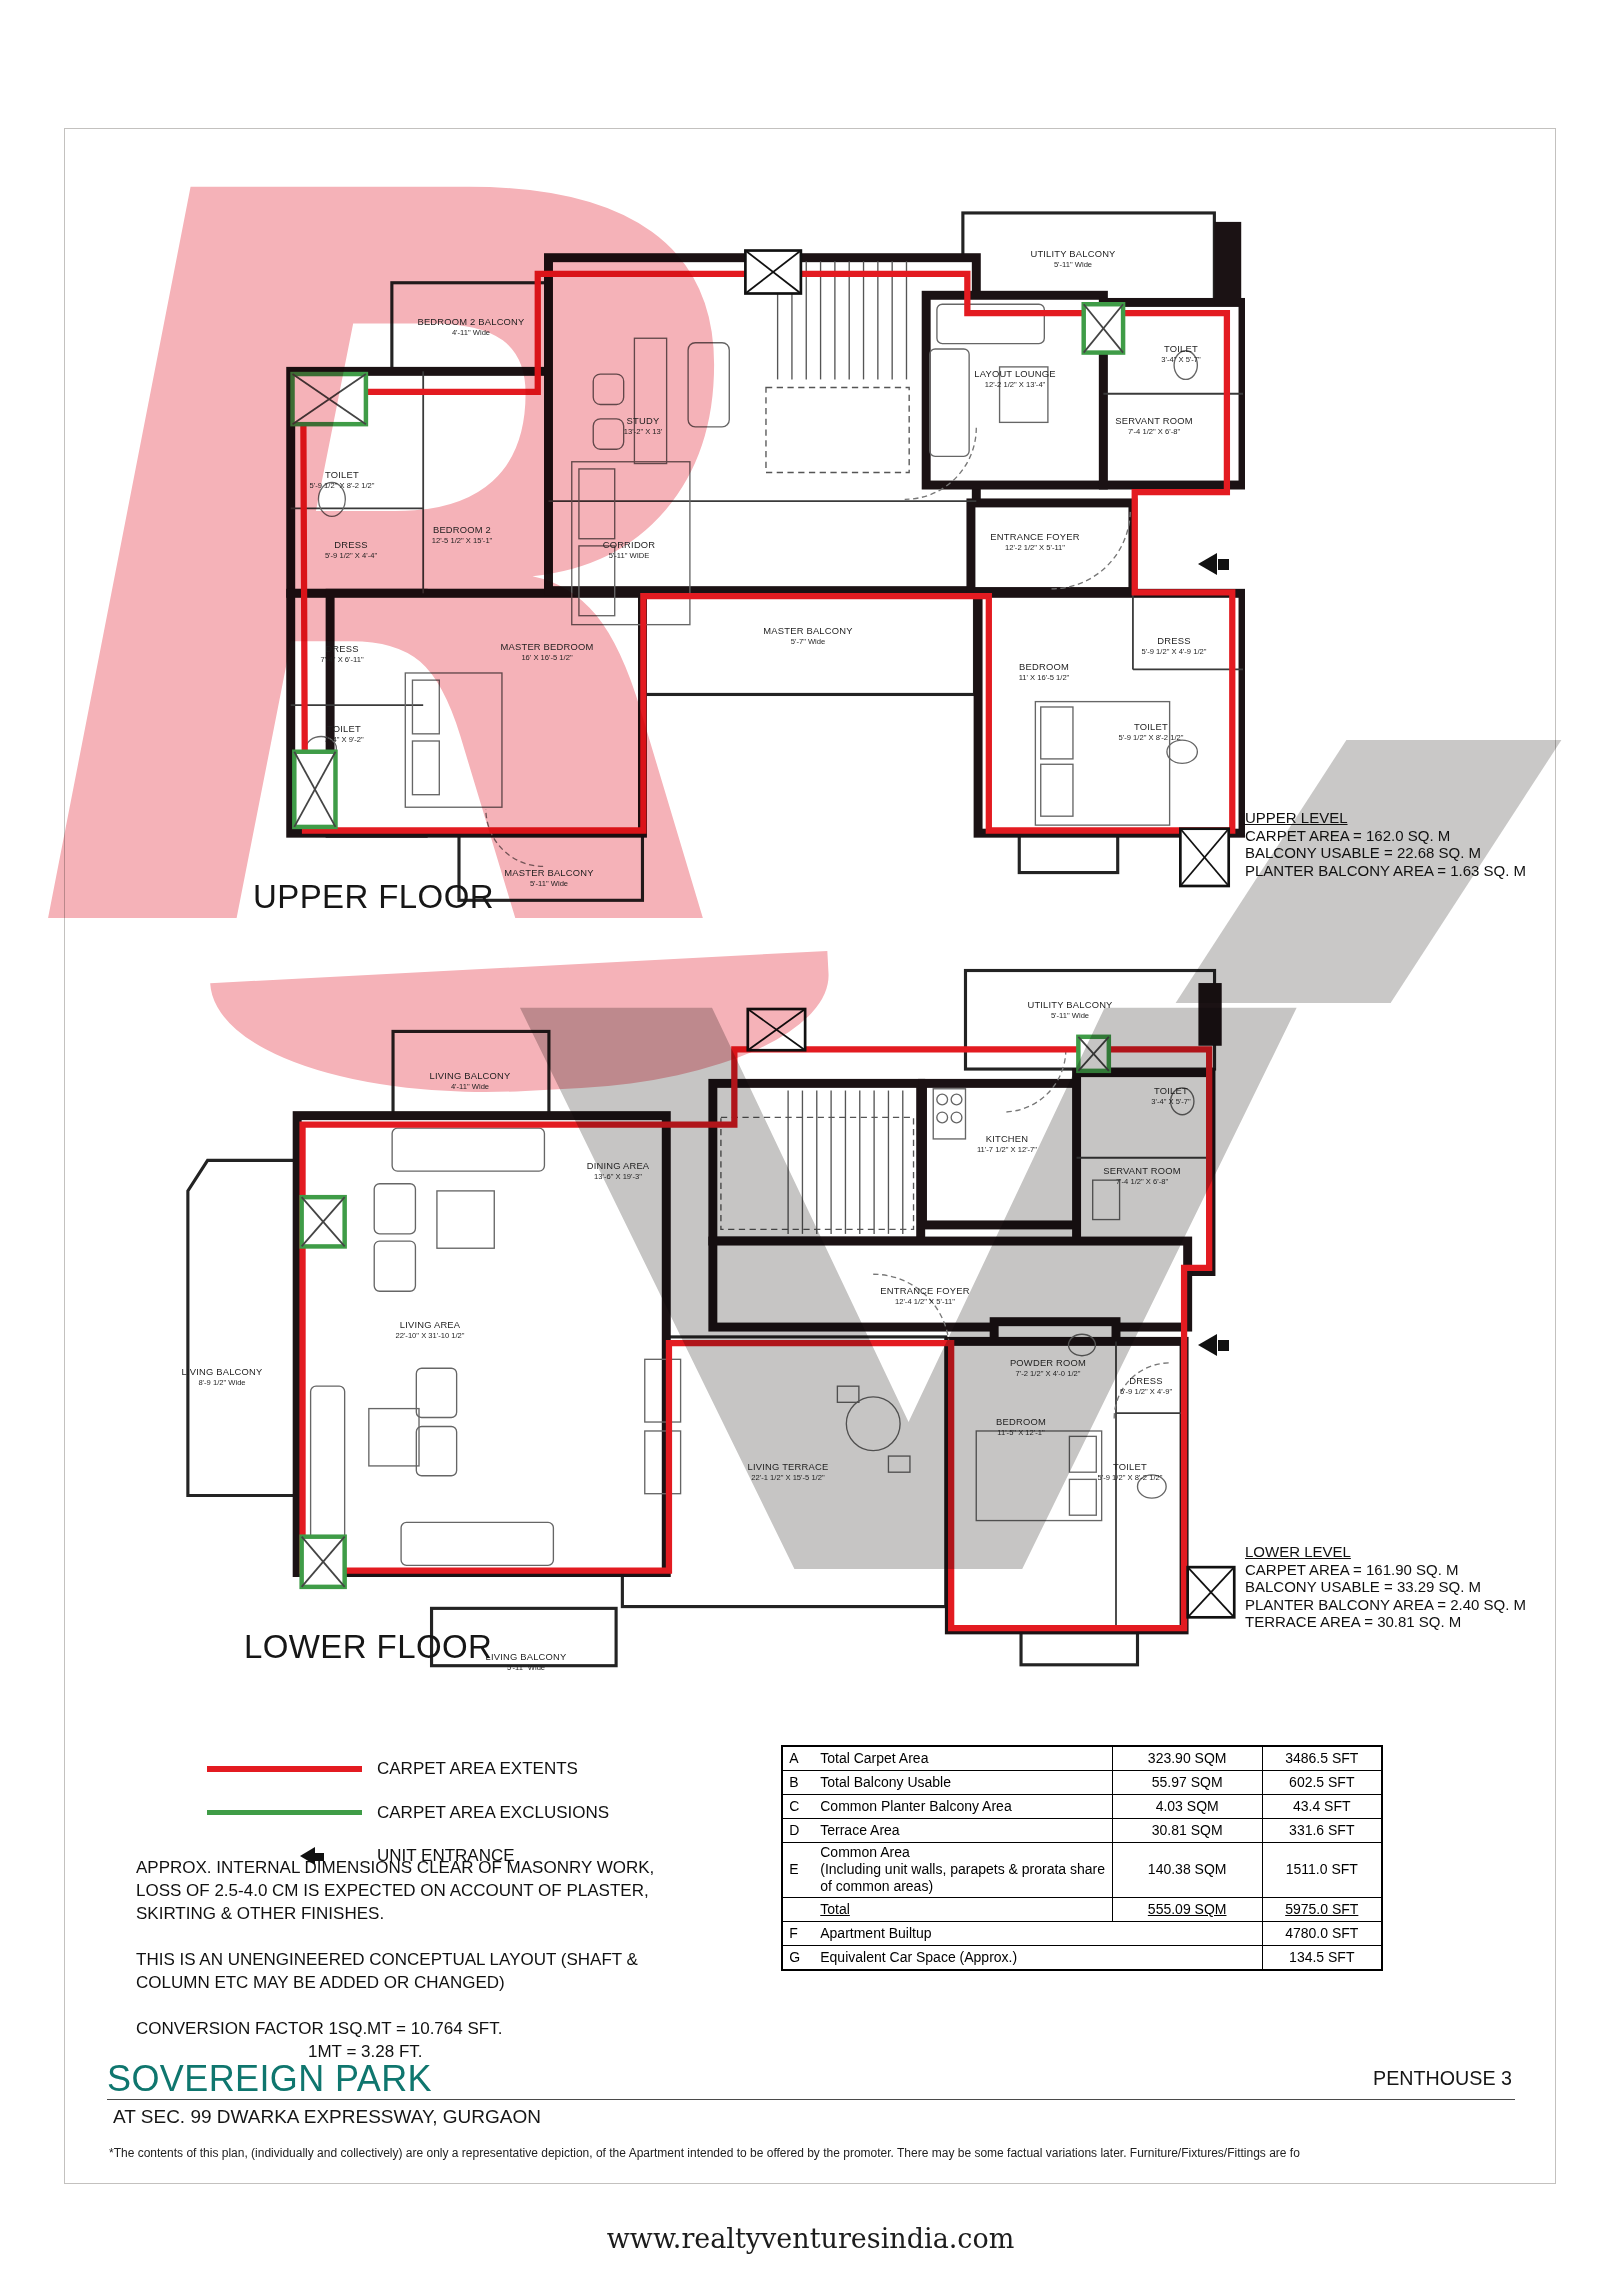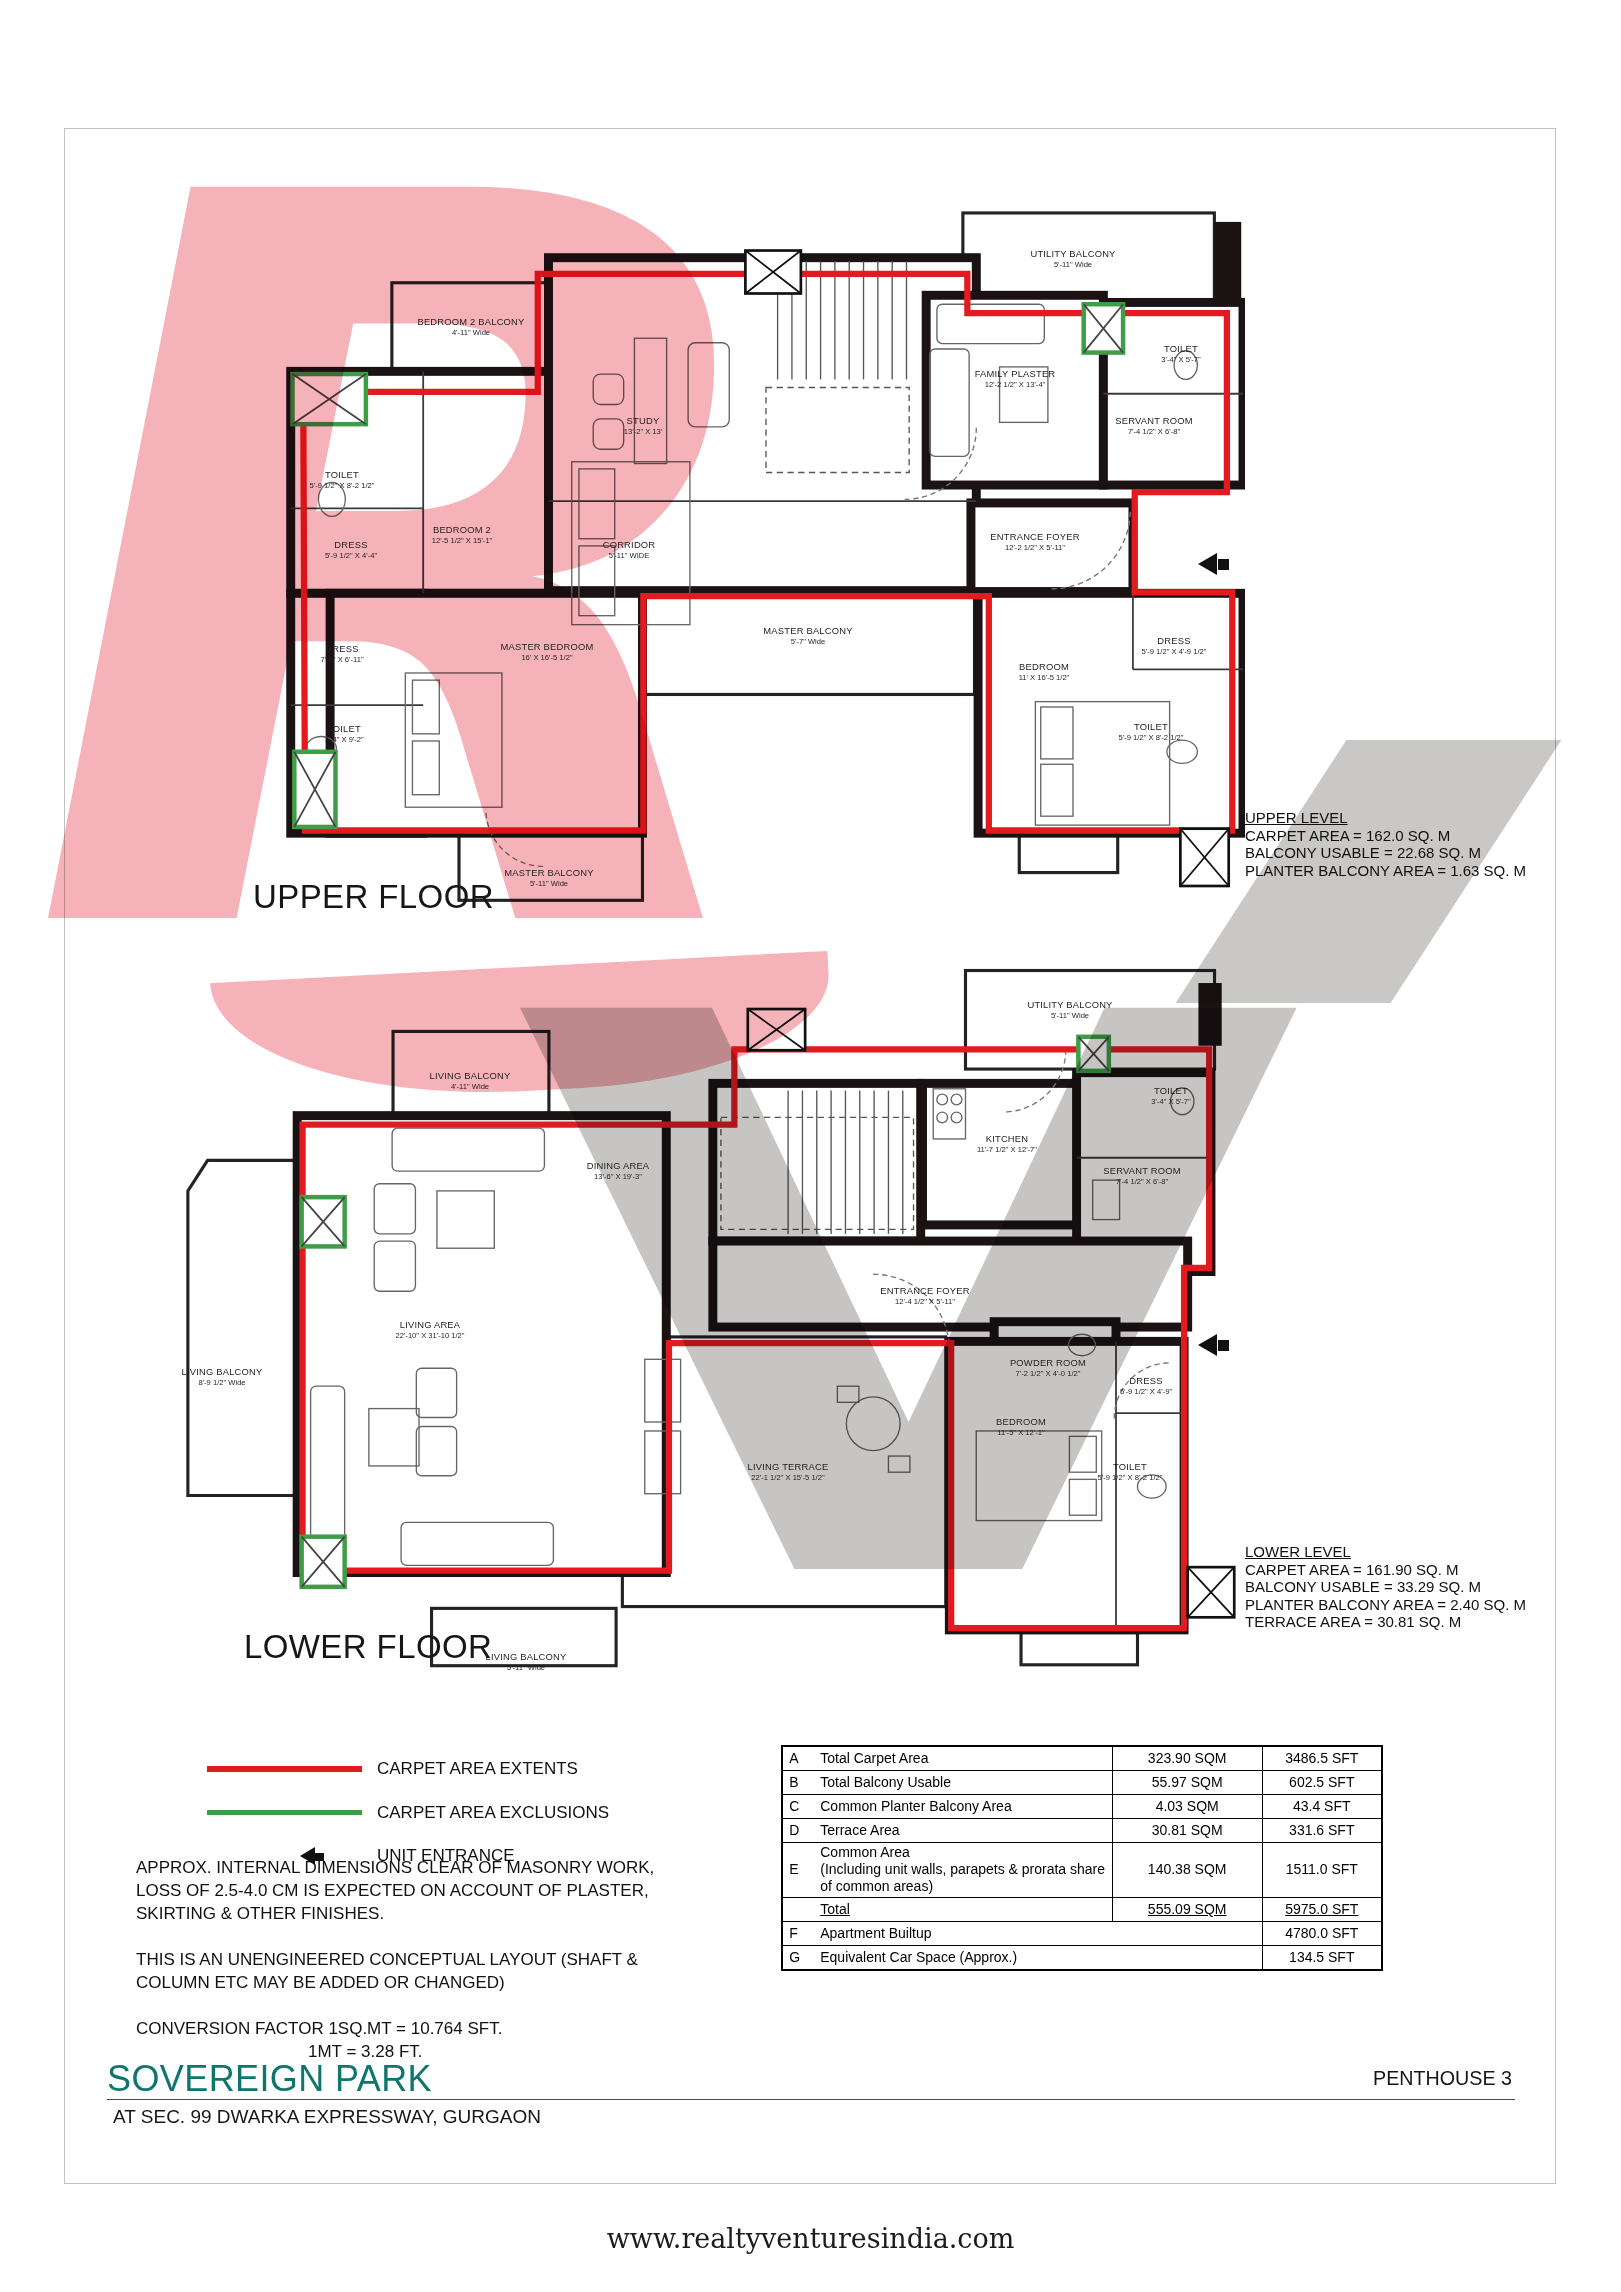"FAMILY PLASTER" div.rl-name { text: FAMILY PLASTER -> LAYOUT LOUNGE }
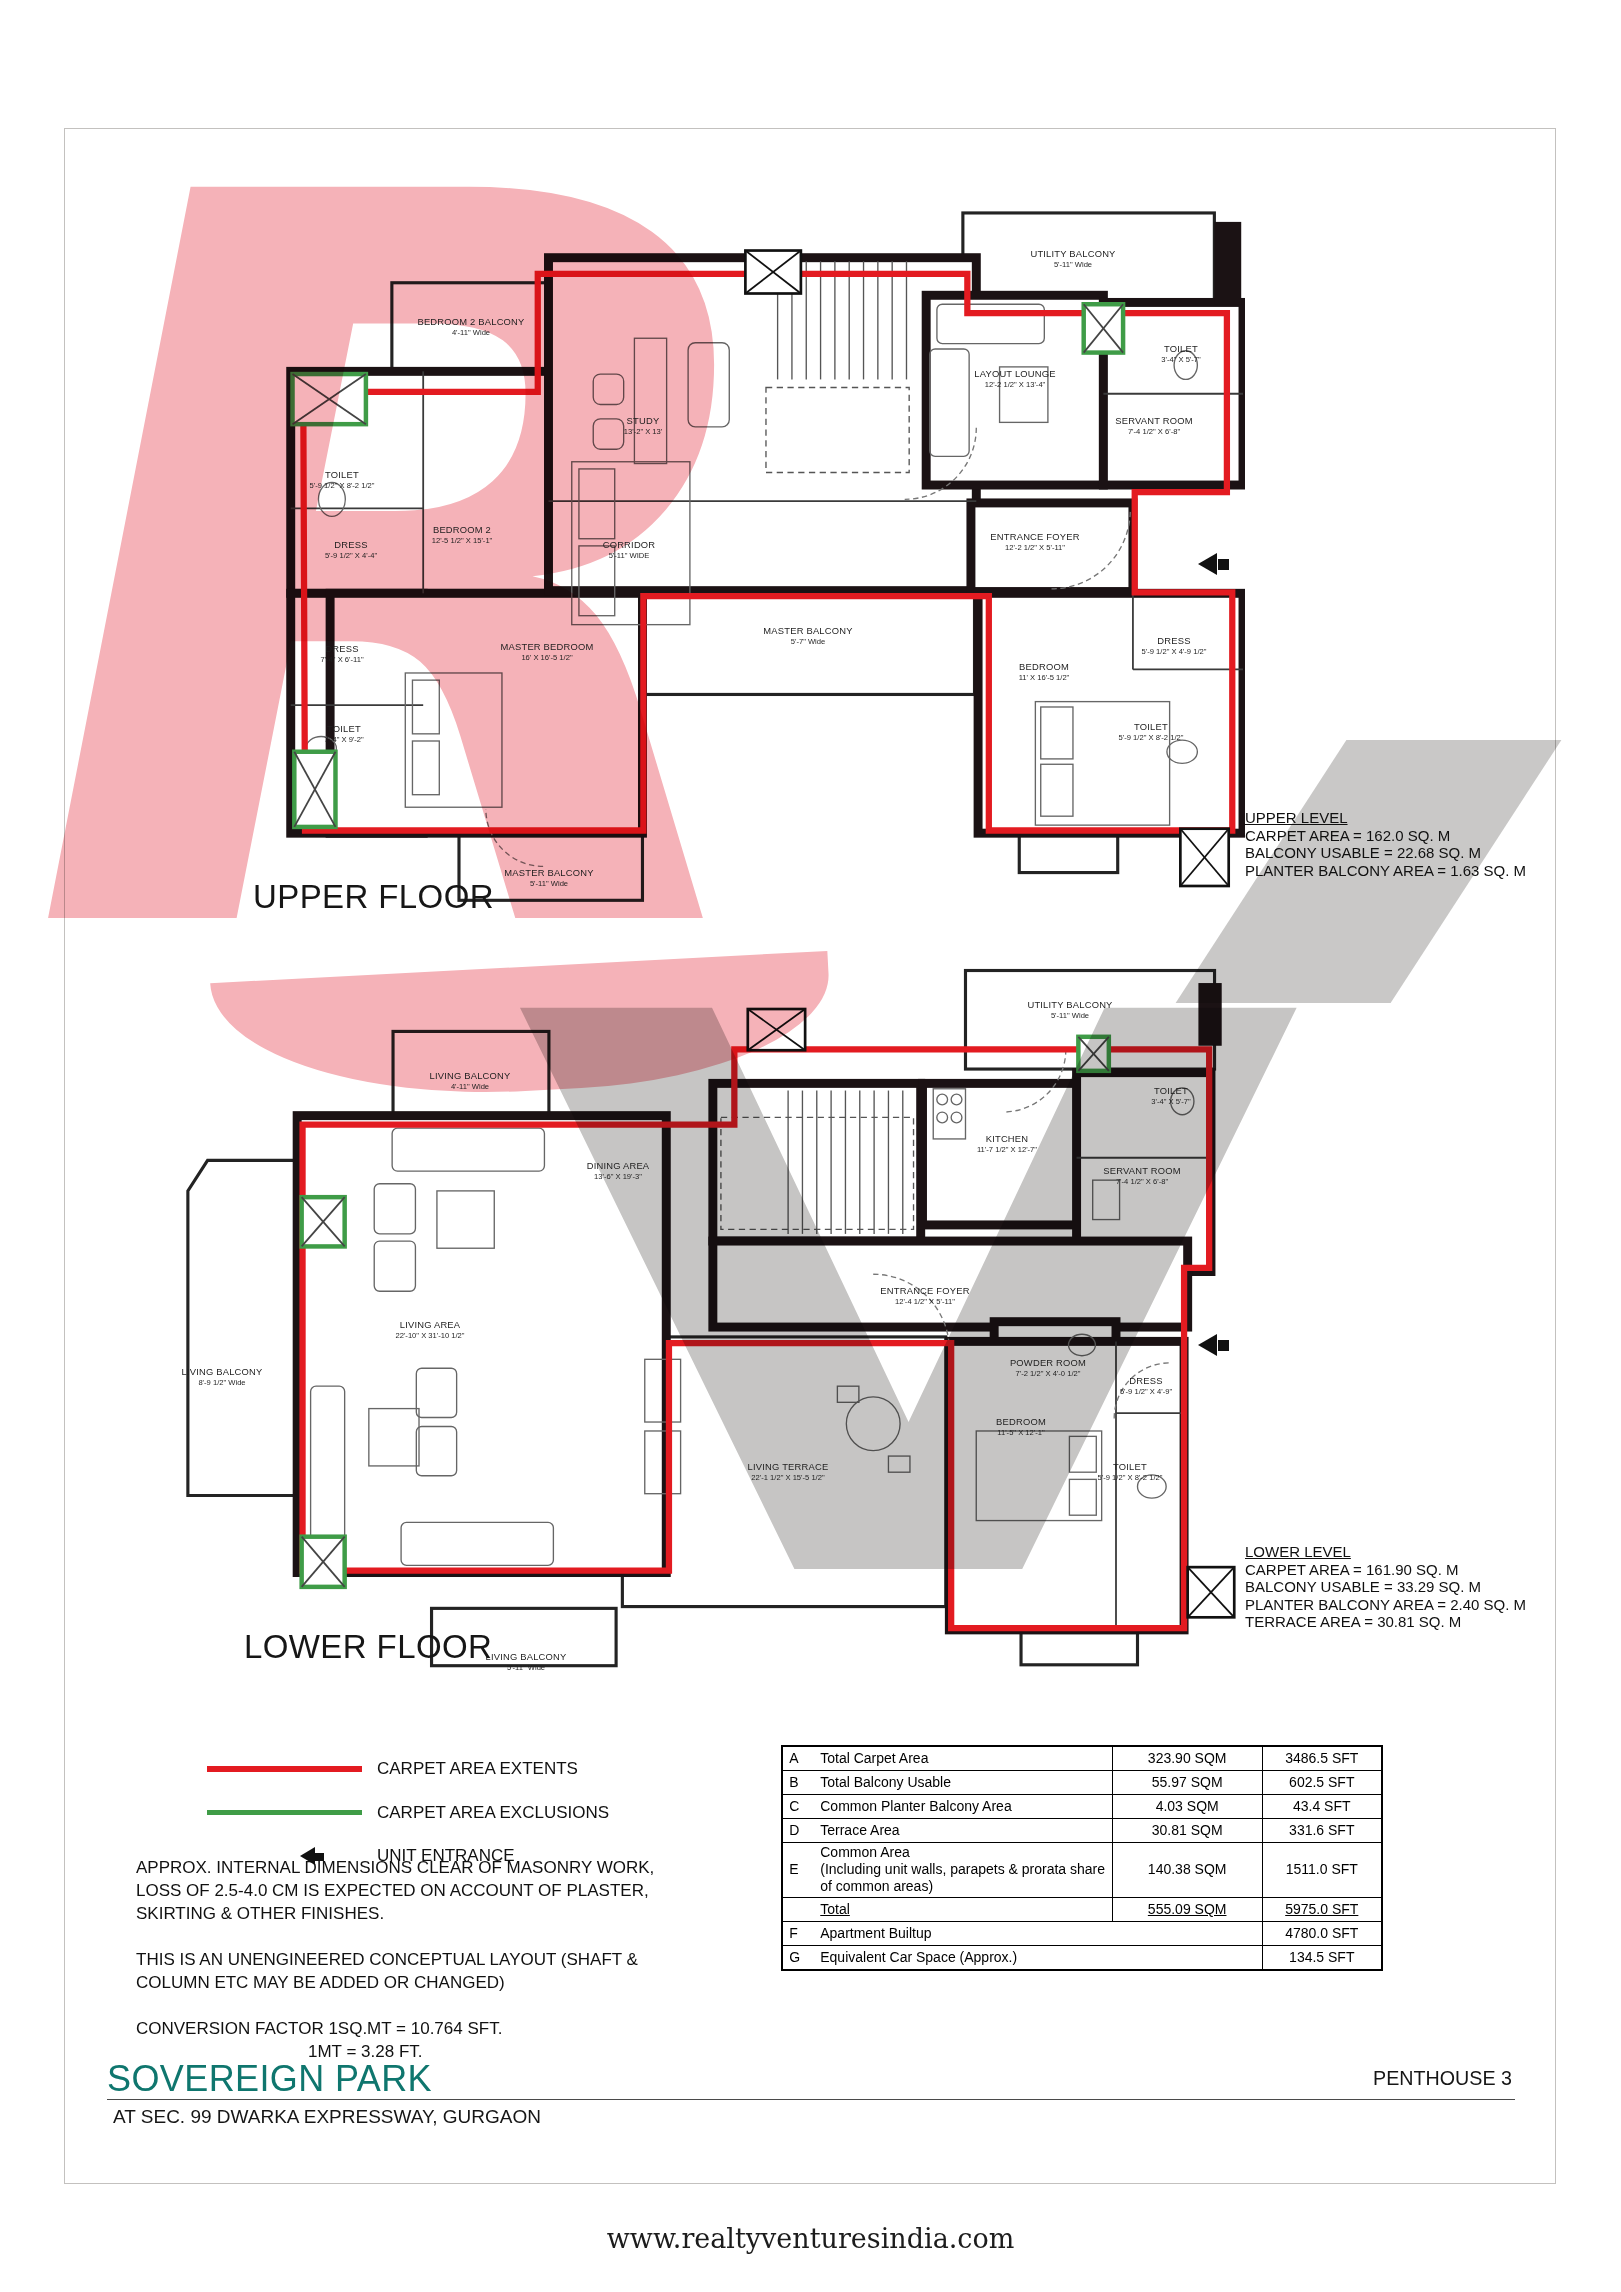"*The contents of this plan," div.footer-disclaimer { html: none -> <div>*The contents of this plan, (individually and collectively) are only a representative depiction, of the Apartment intended to be offered by the promoter. There may be some factual variations later. Furniture/Fixtures/Fittings are fo</div> }
